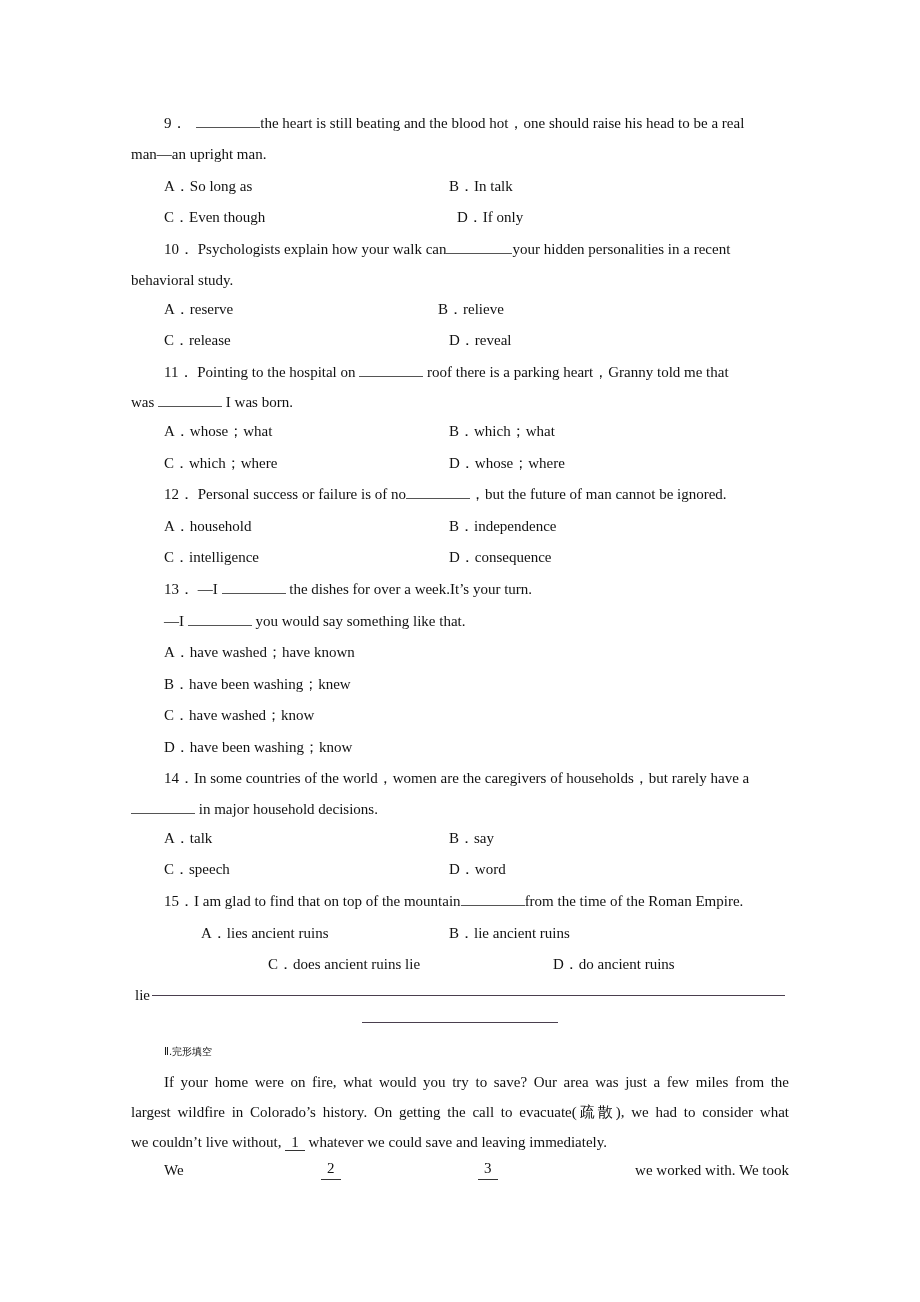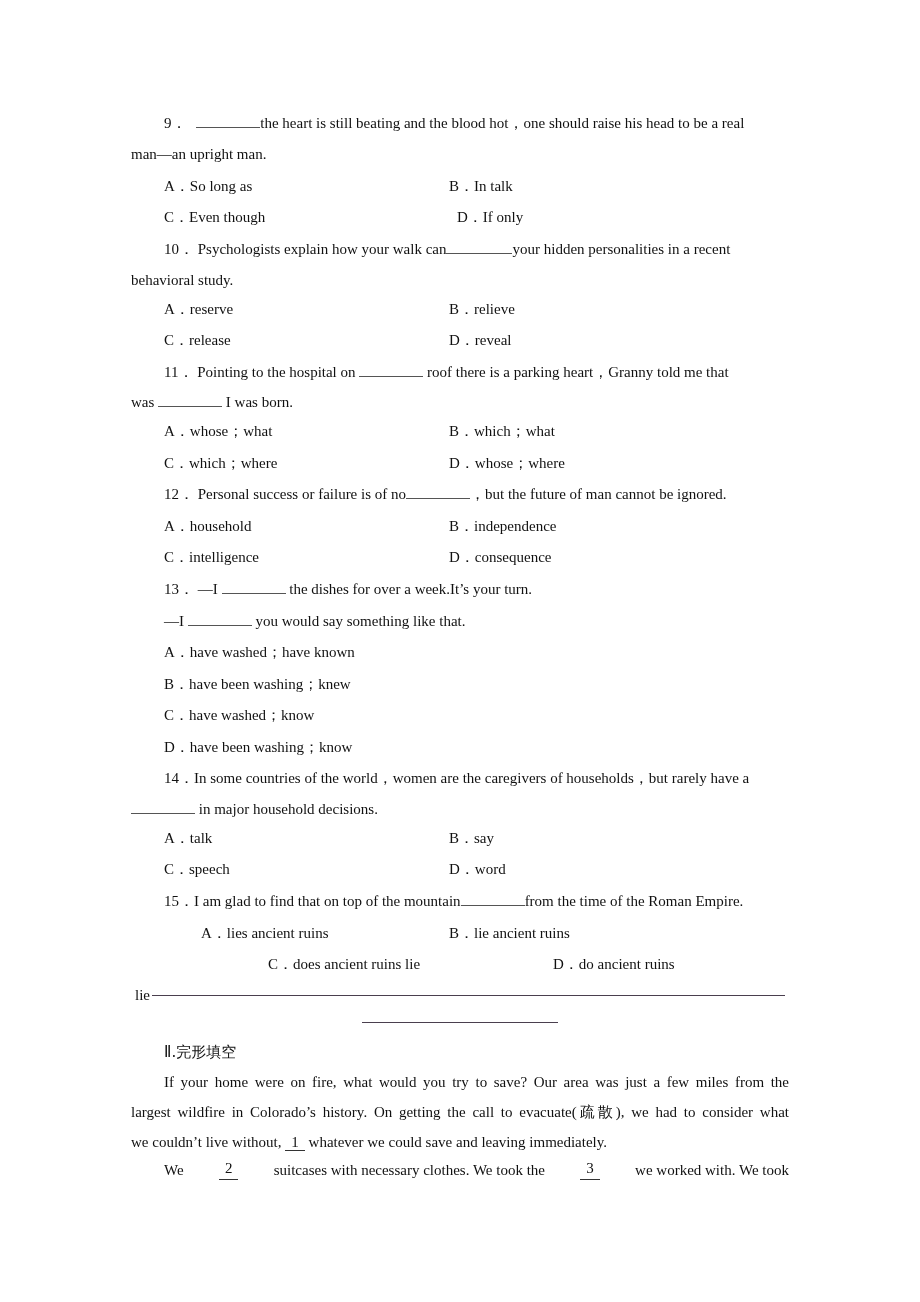"B．relieve" div.ln { left: 449px -> 438px }
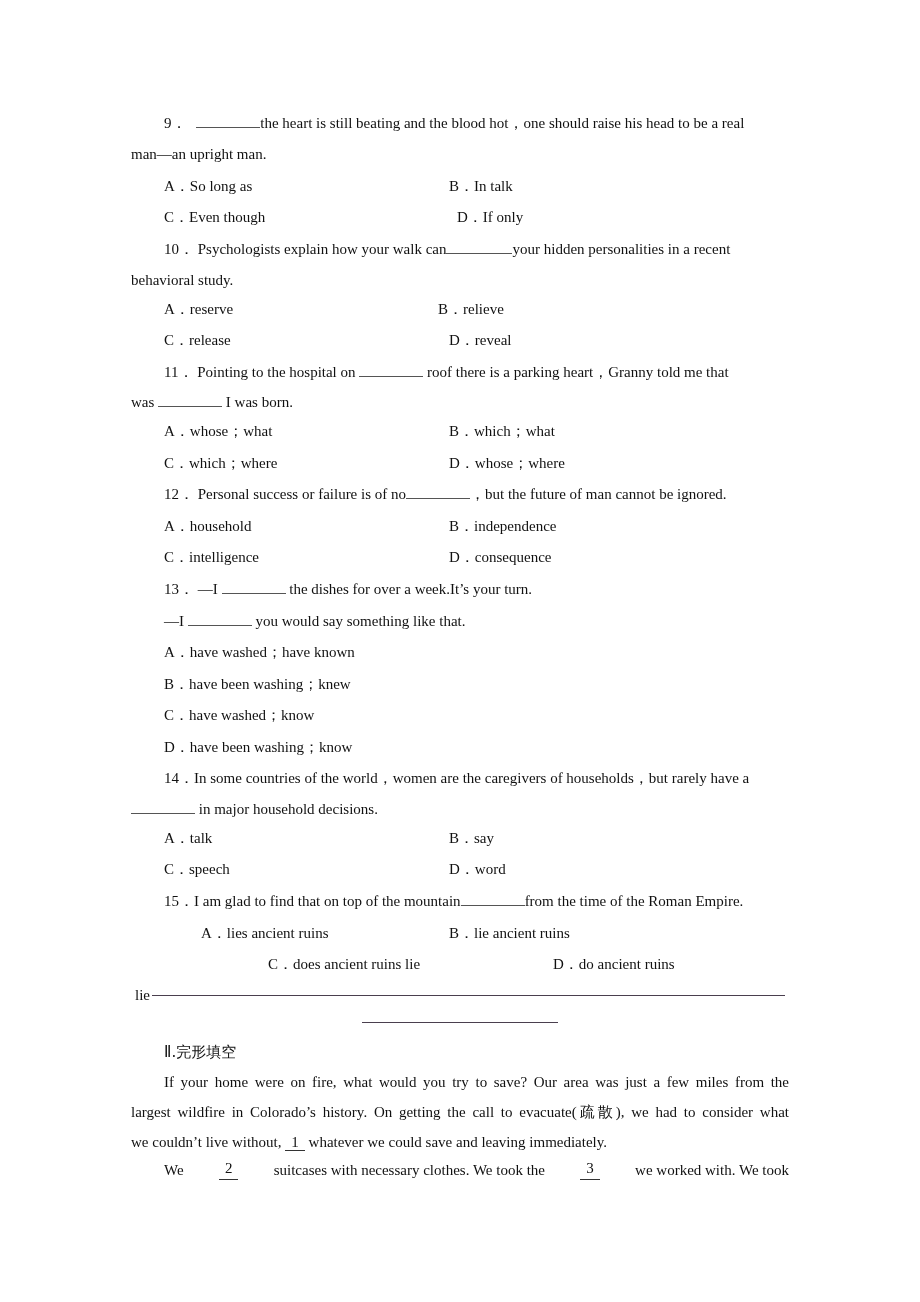"Ⅱ.完形填空" .cn { font-size: 15px -> 10px }
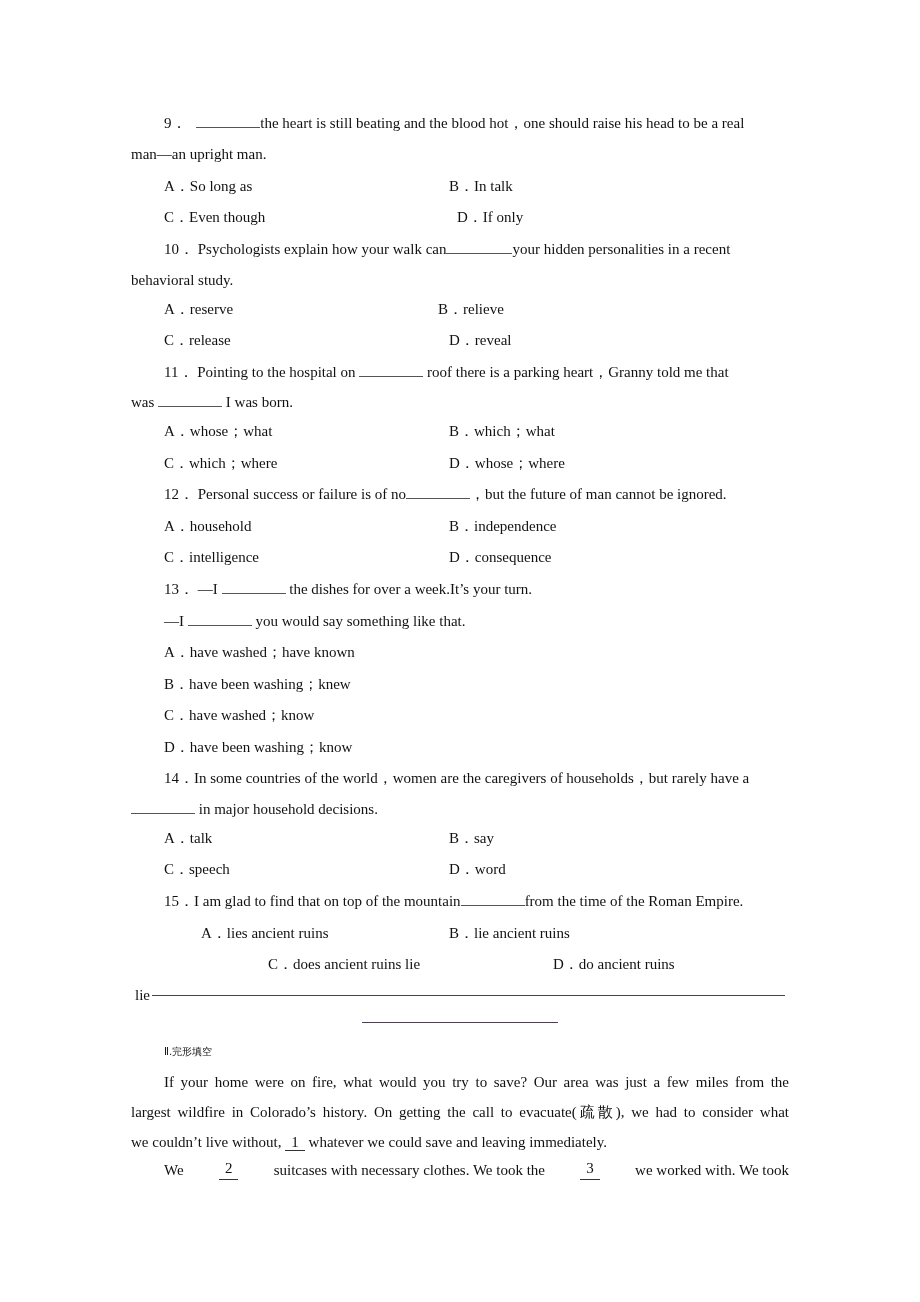"suitcases with necessary clothes. We" span { html: <span>suitcases with necessary clothes. We took the</span> -> none }
